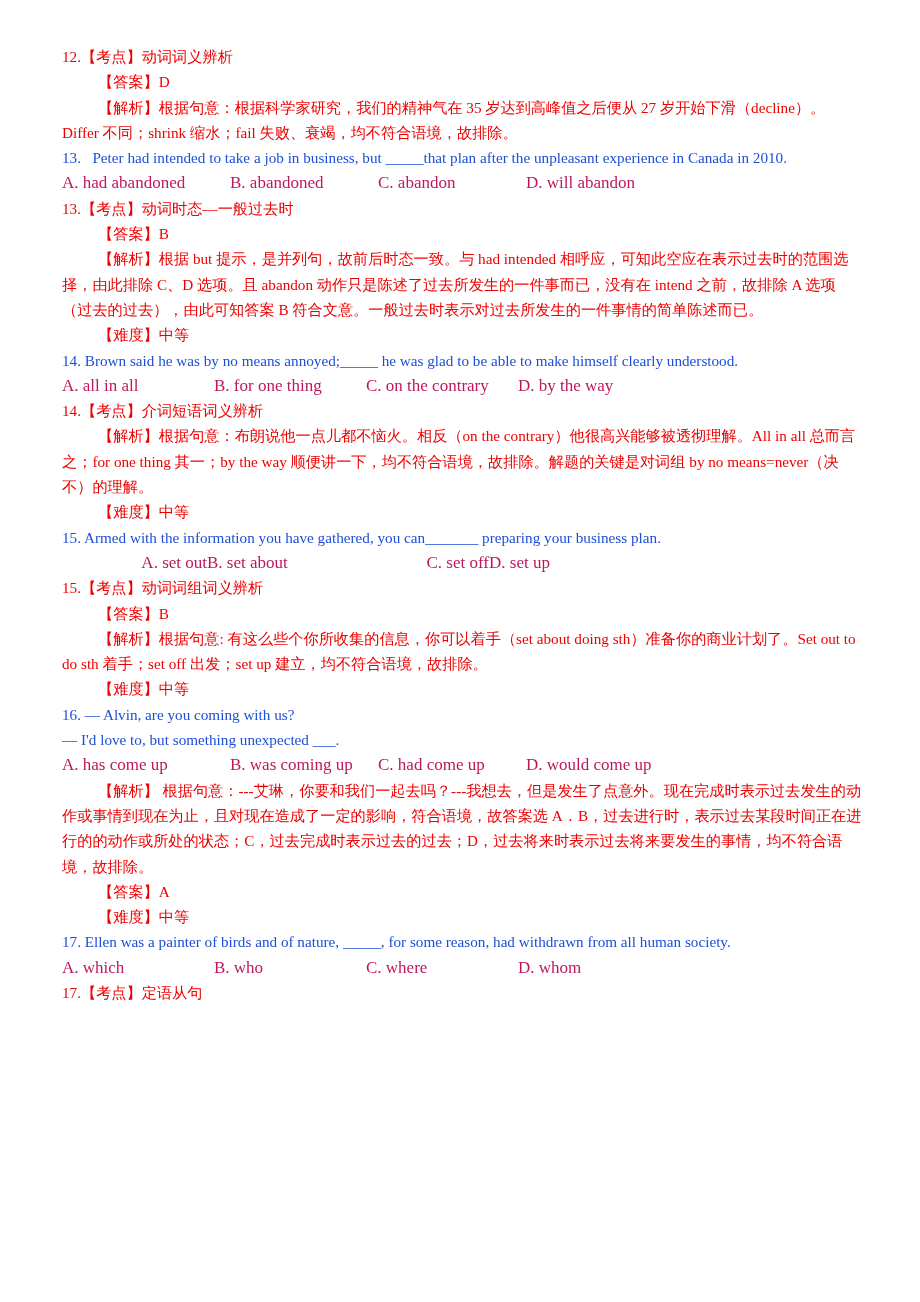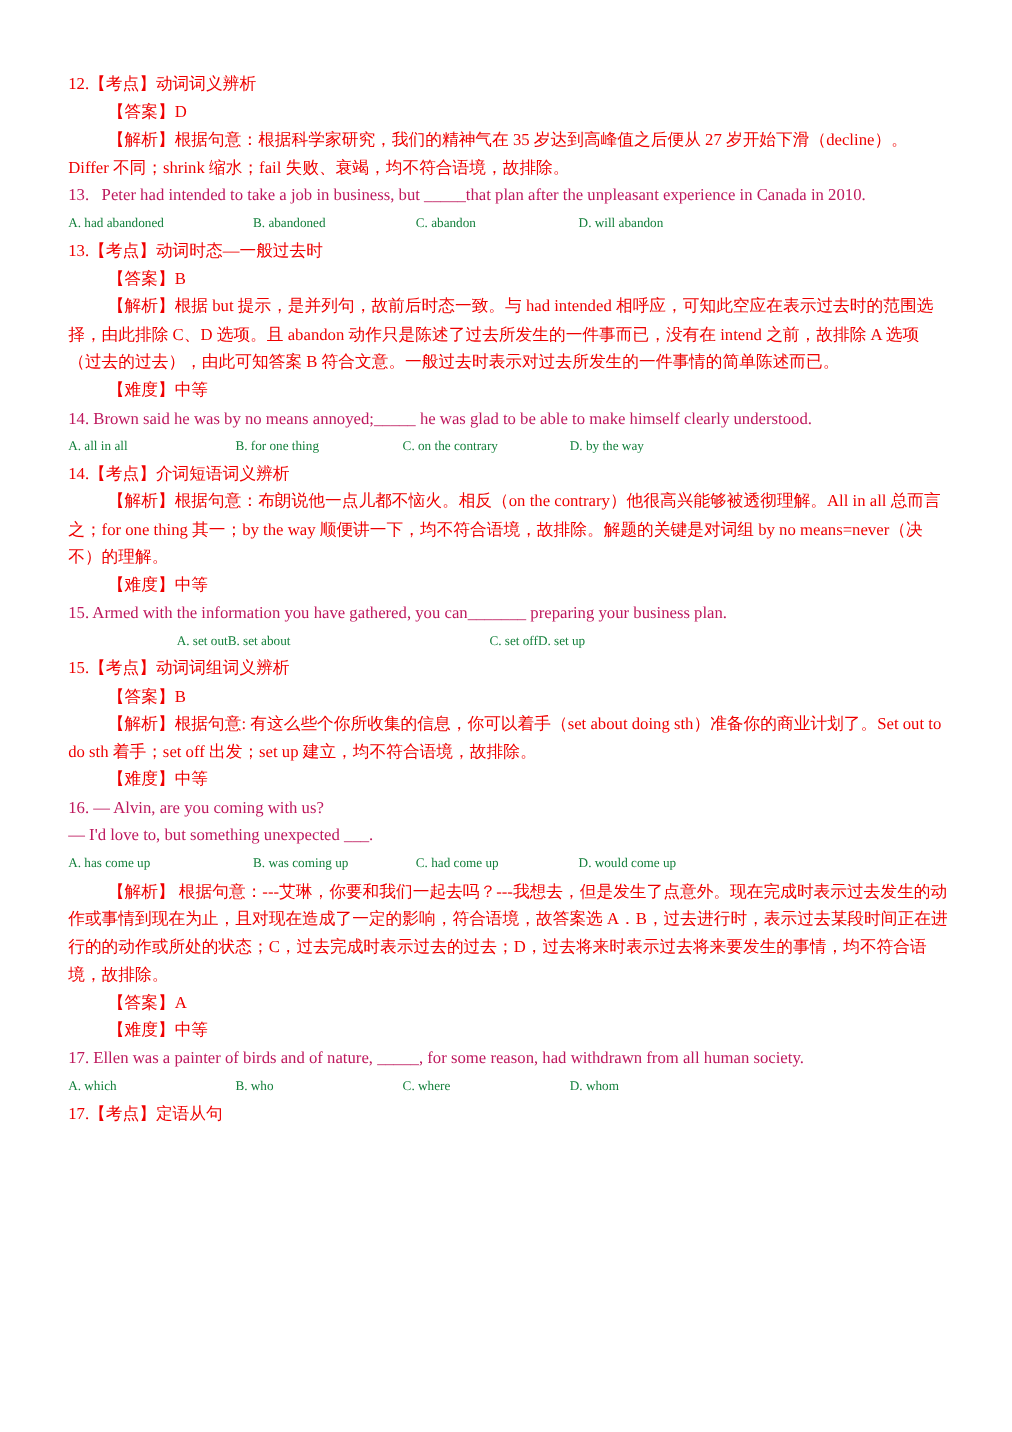"12.【考点】动词词义辨析" .page { padding: 64px 58px 0 62px -> 44px 58px 0 62px }
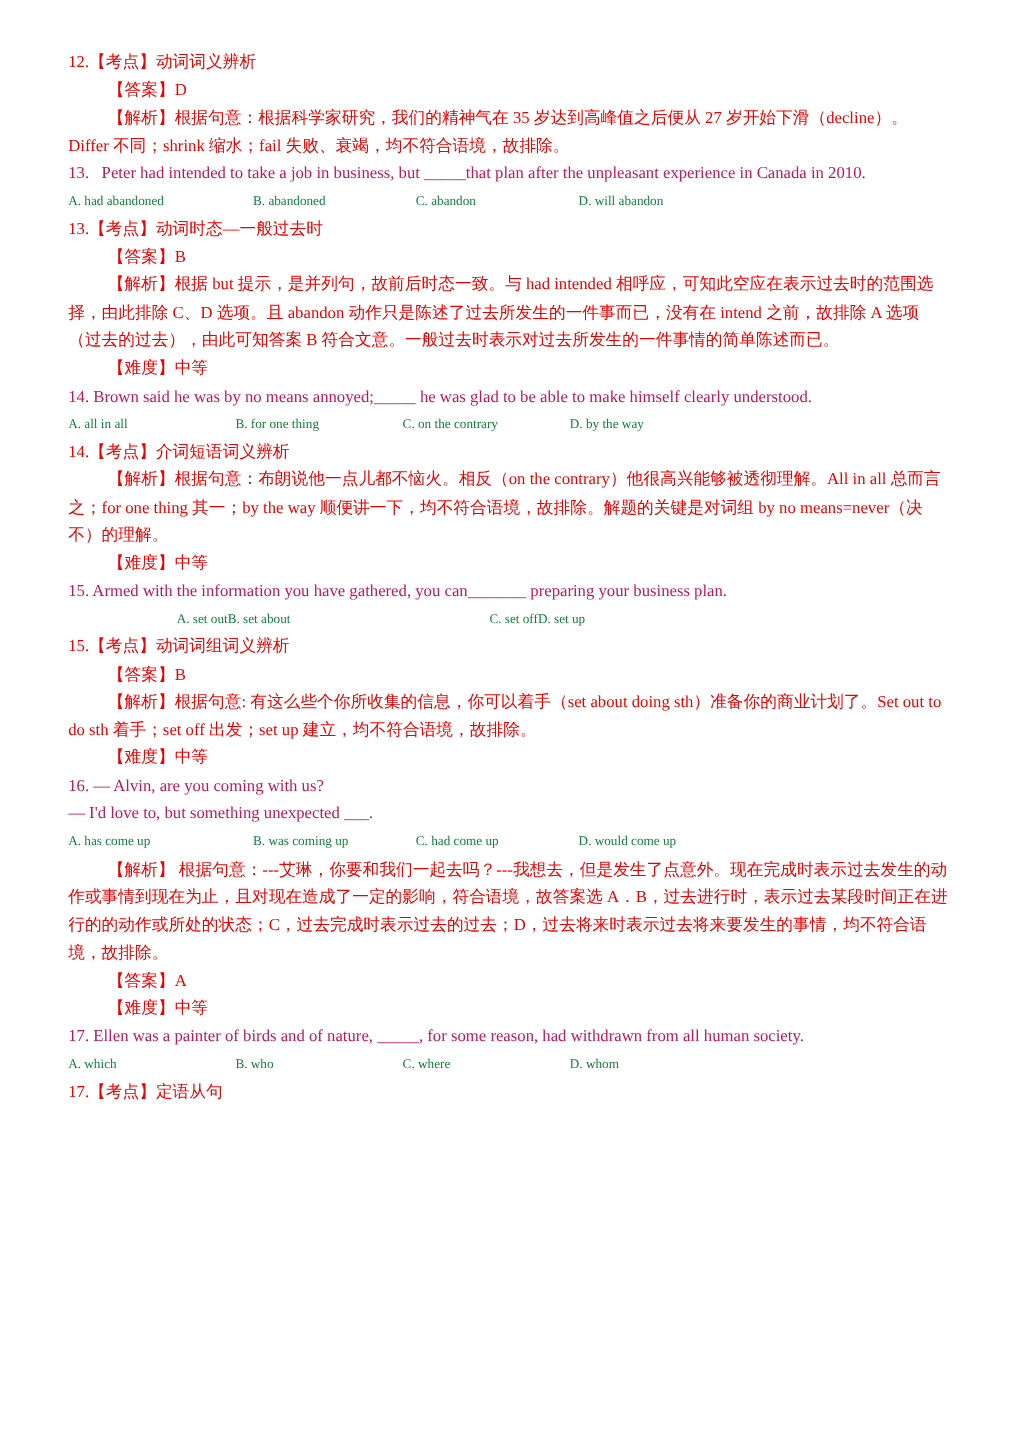"13. Peter had intended to" .blk { color: #be185d -> #1d4ed8 }
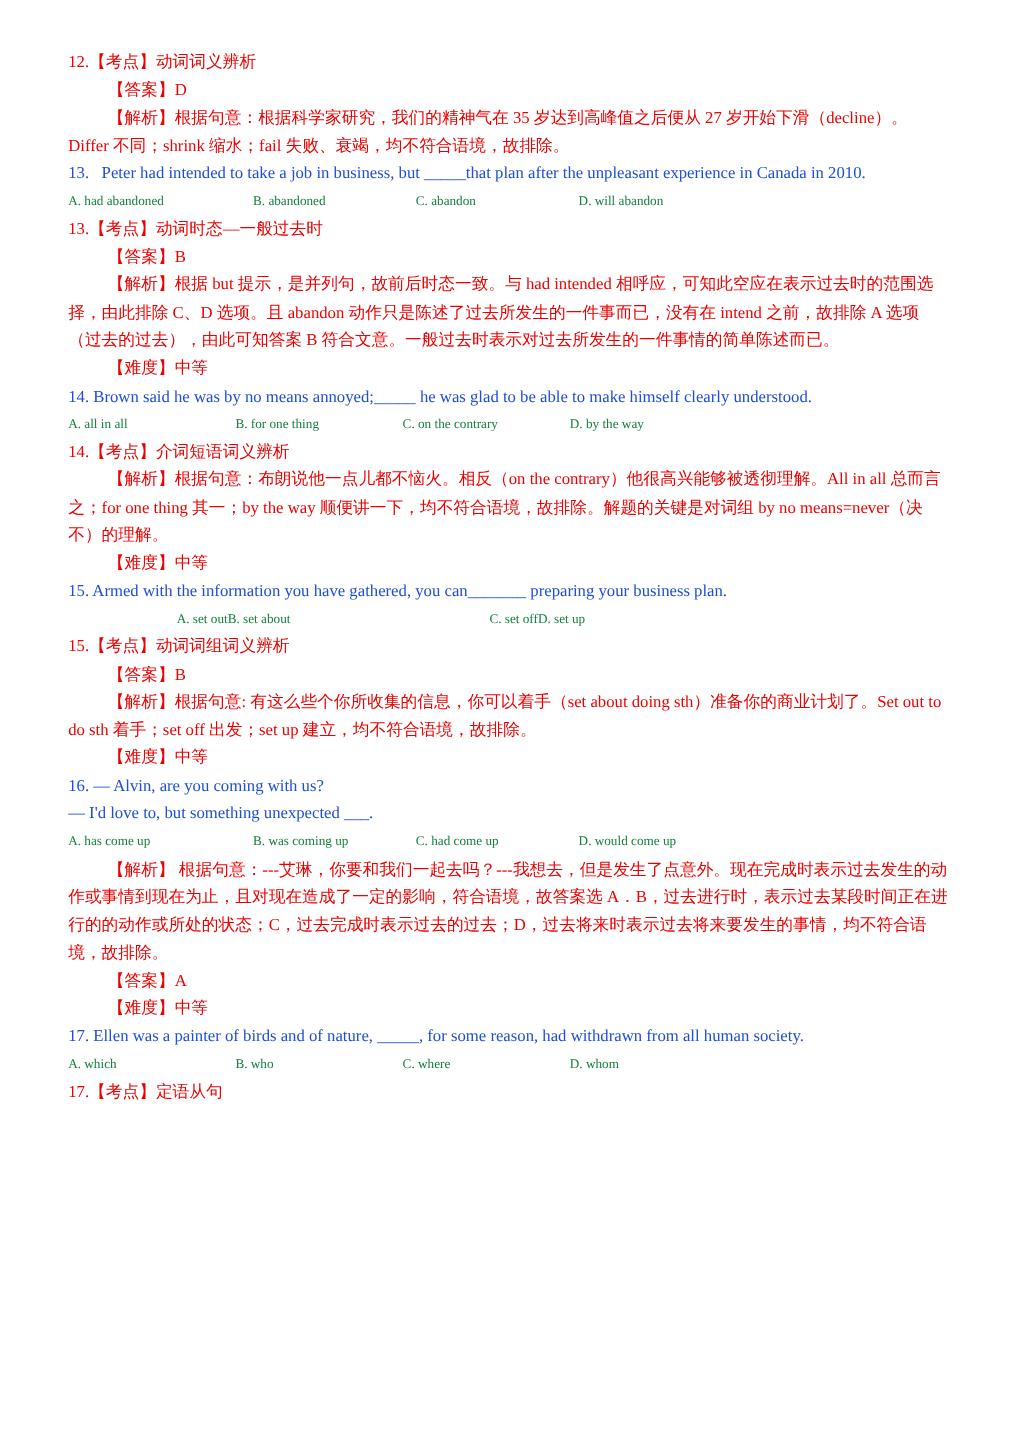"A. had abandoned B. abandoned" .opts { color: #15803d -> #be185d; font-size: 12px -> 17px }
